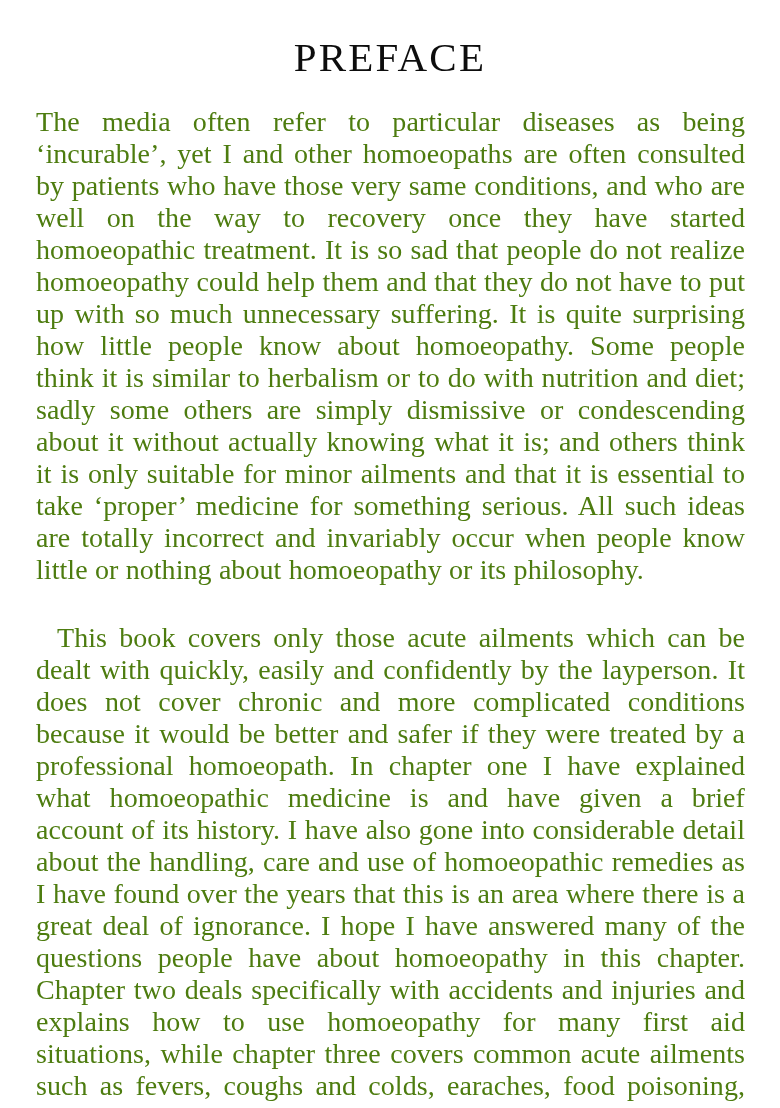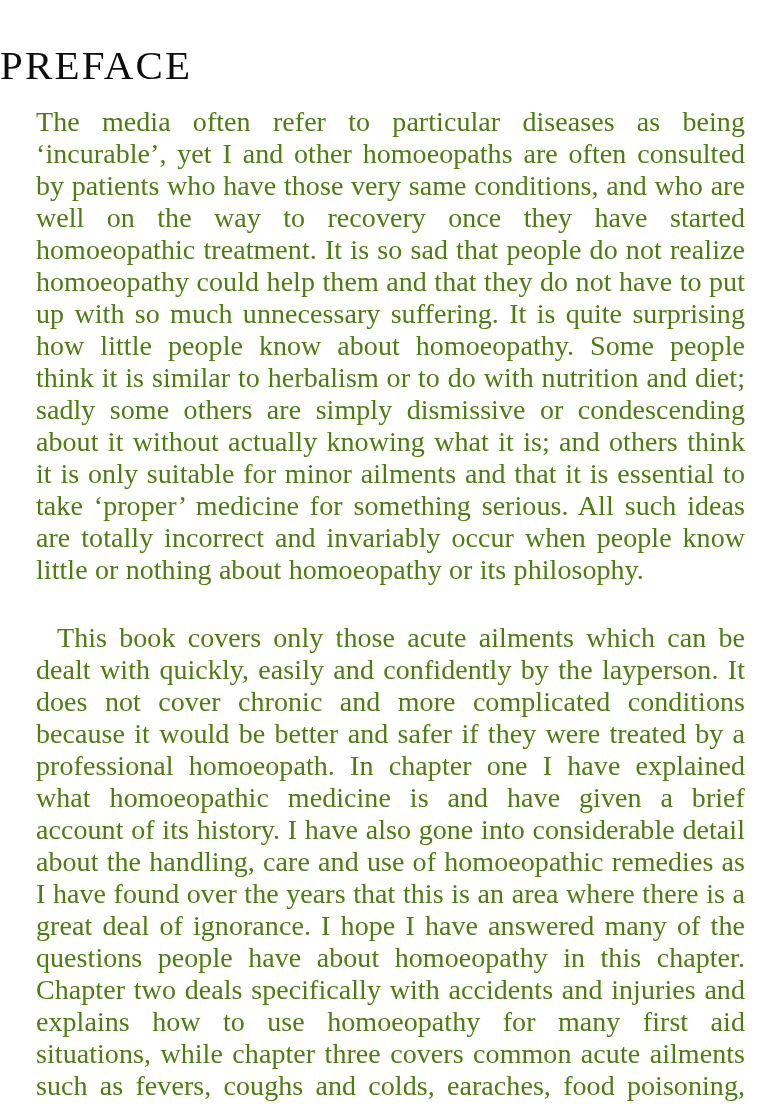"PREFACE" .page-title { text-align: left -> center; top: 14px -> 6px }
